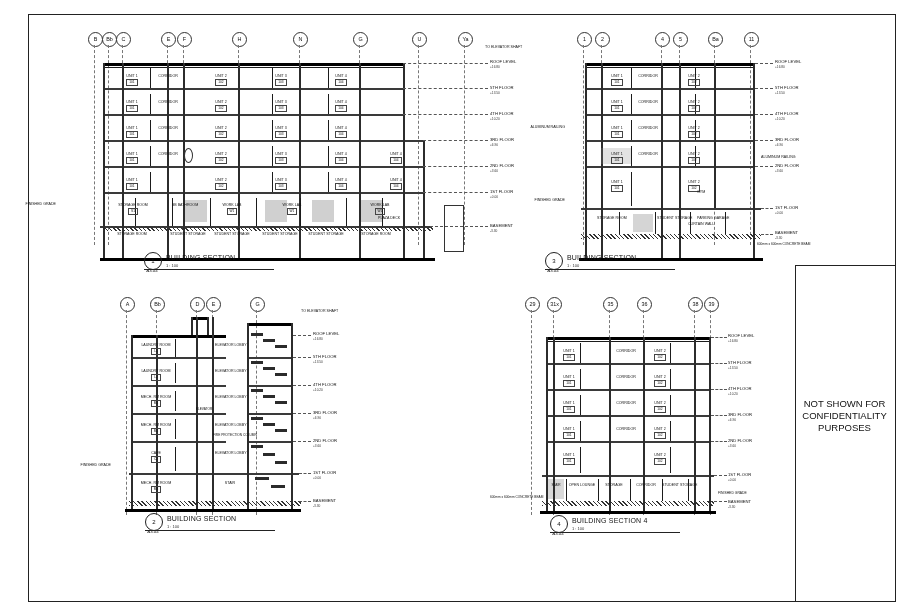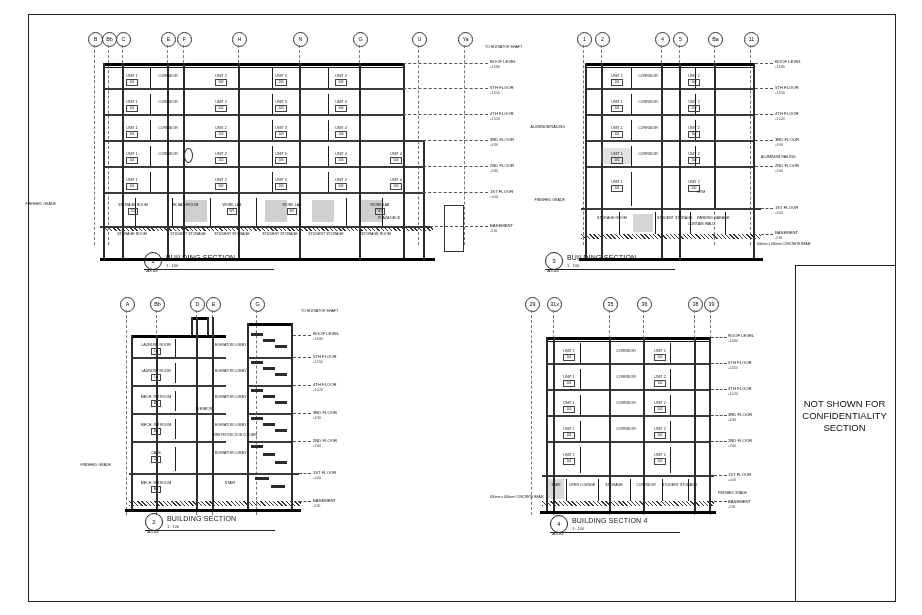"NOT SHOWN FOR CONFIDENTIALITY SECTION" div.confid-text { text: SECTION -> PURPOSES }
